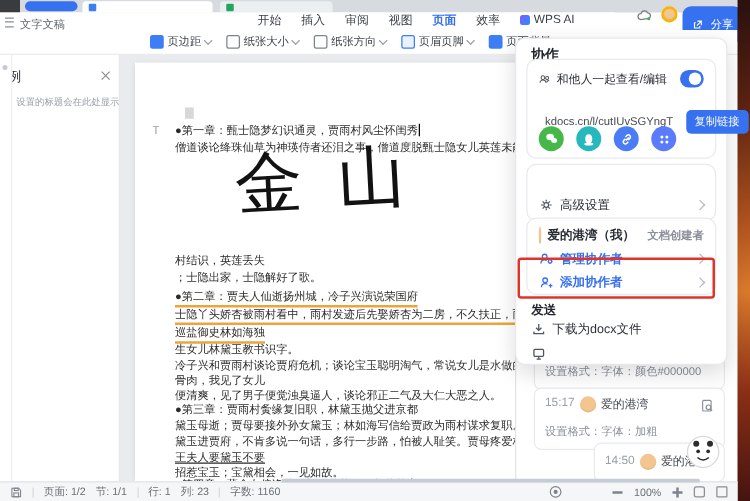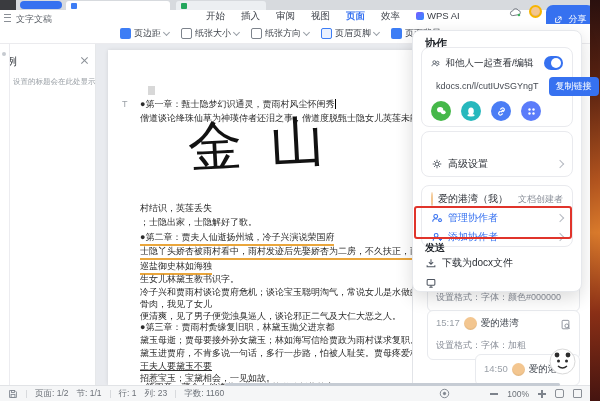"kdocs.cn/l/cutIUvSGYngT" div.prow { top: 29px -> 40px }
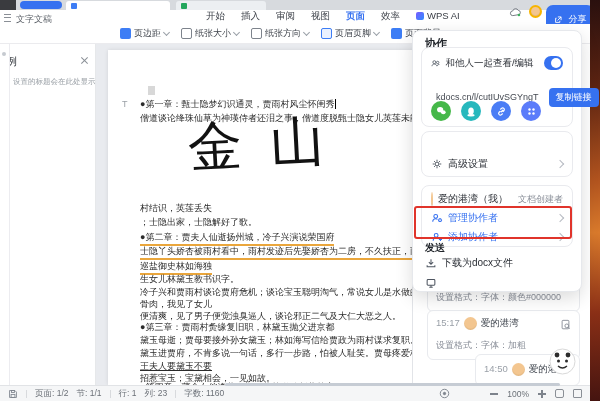"爱的港湾（我）" div.gbox { font-weight: none -> bold; top: 154px -> 143px }
